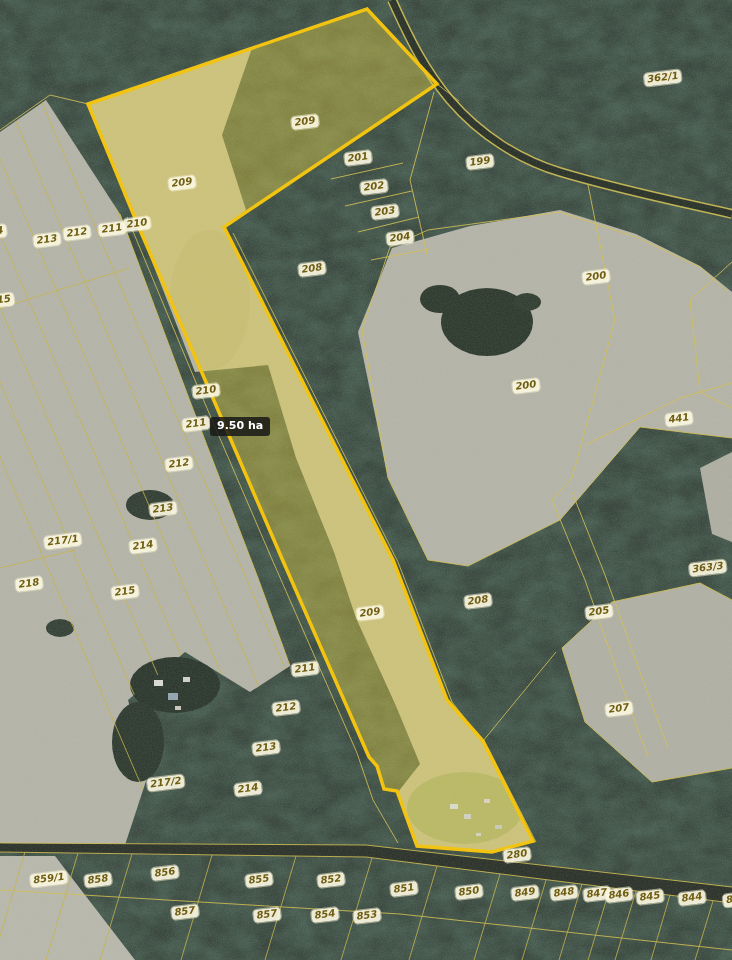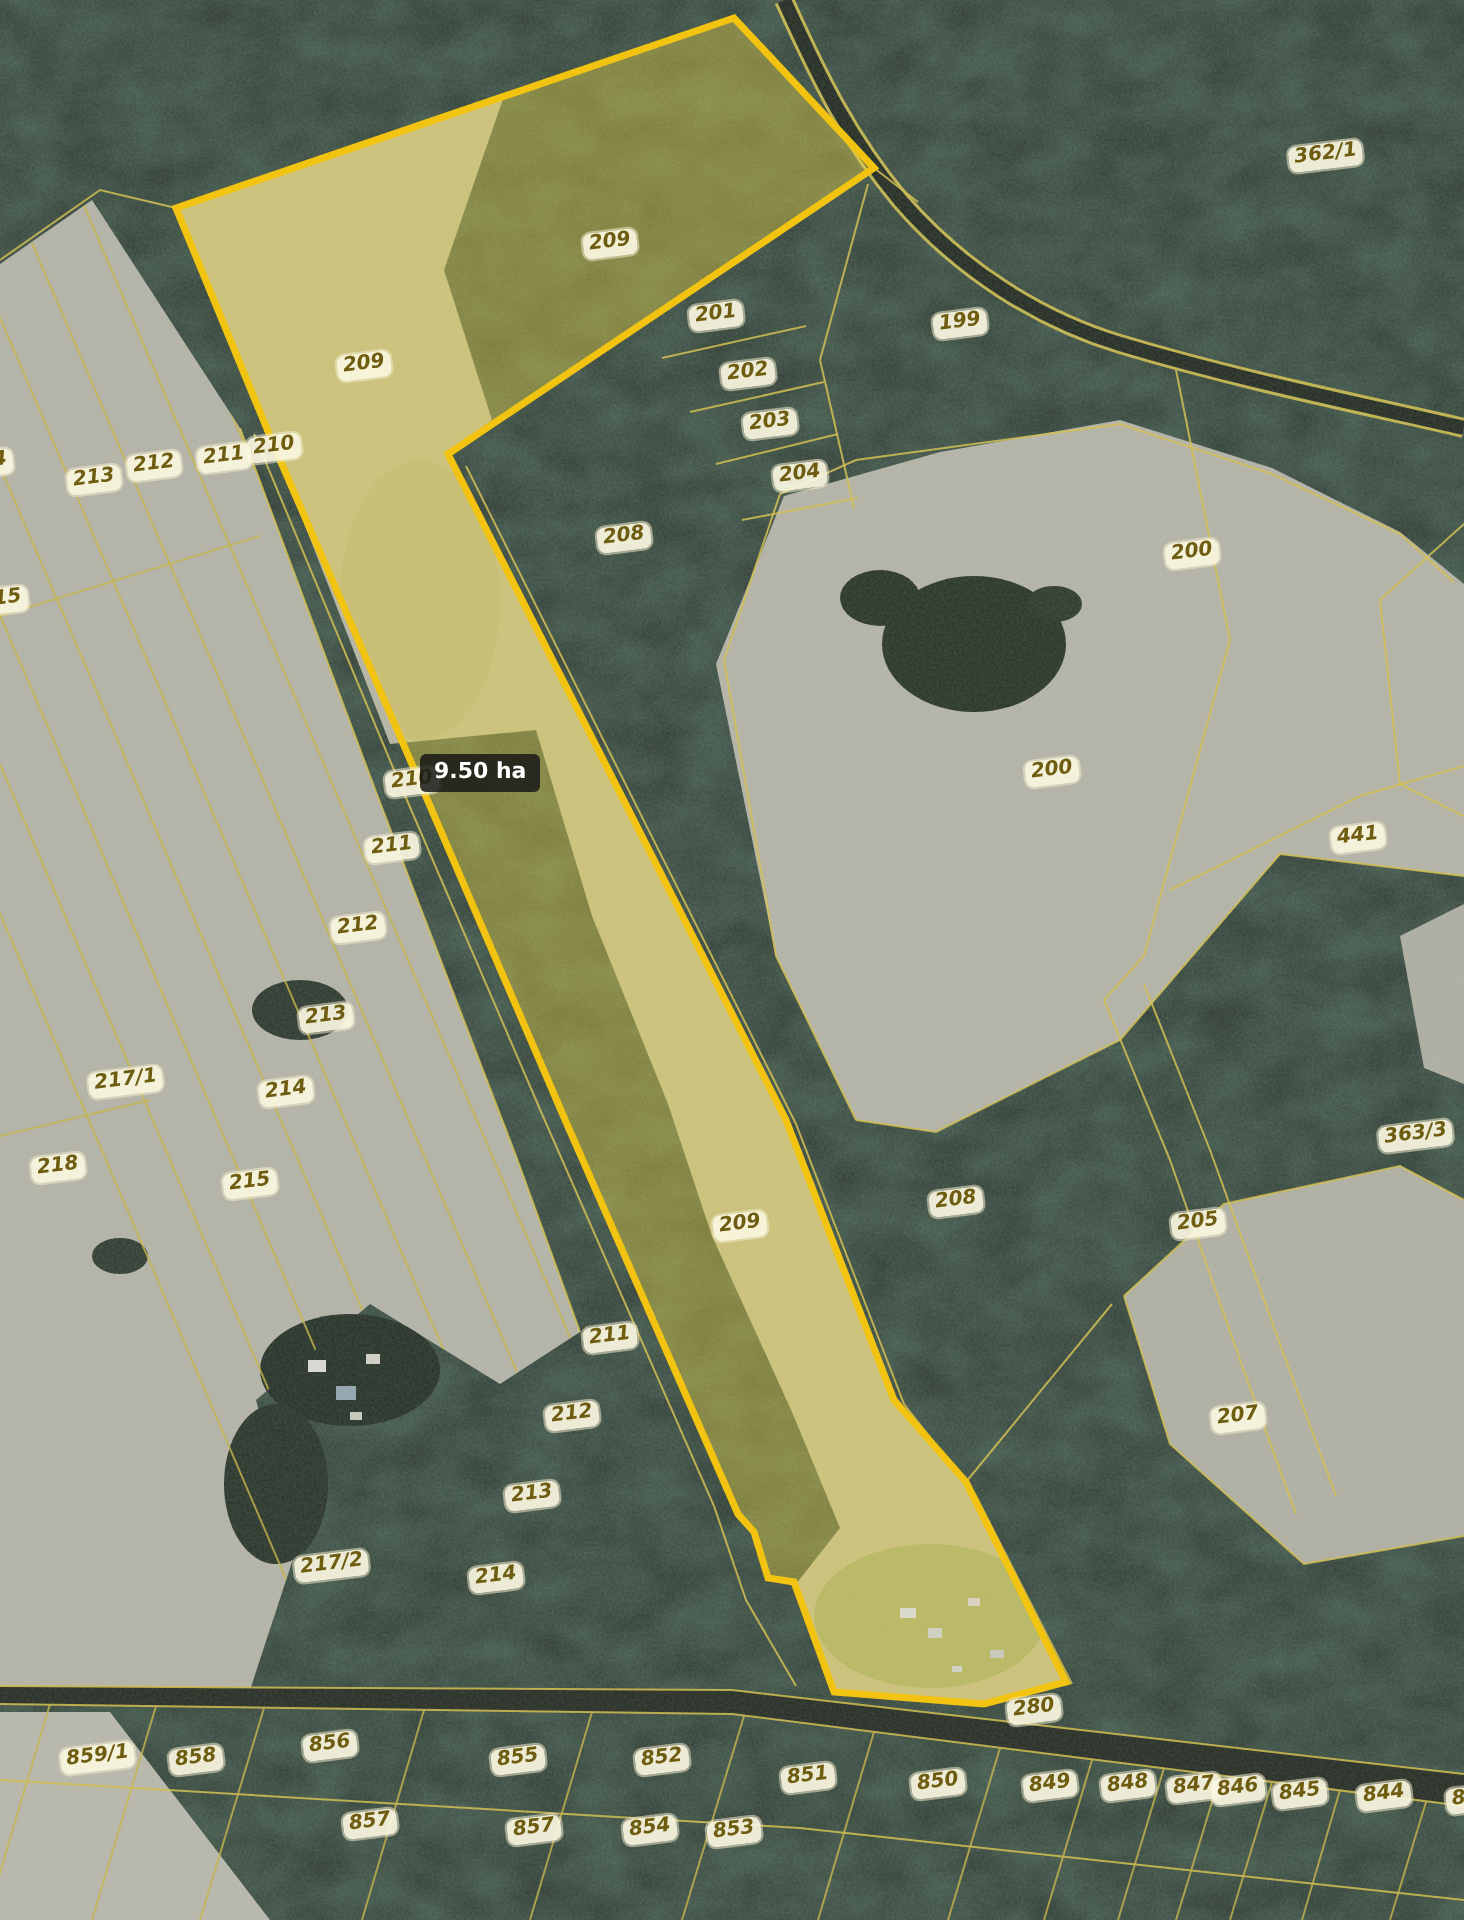"9.50 ha" .area-tag { margin-top: none -> 40px }
